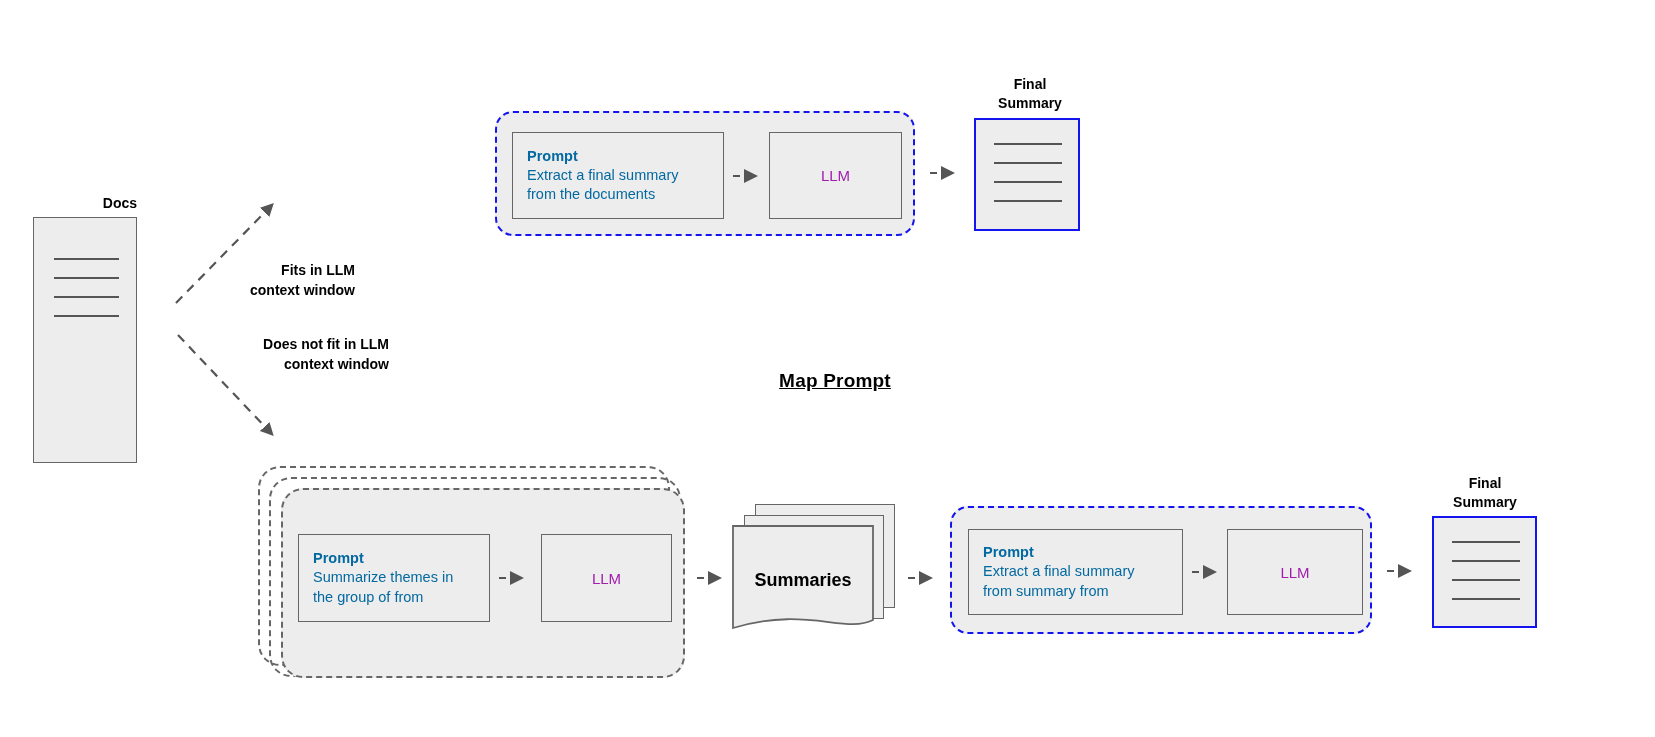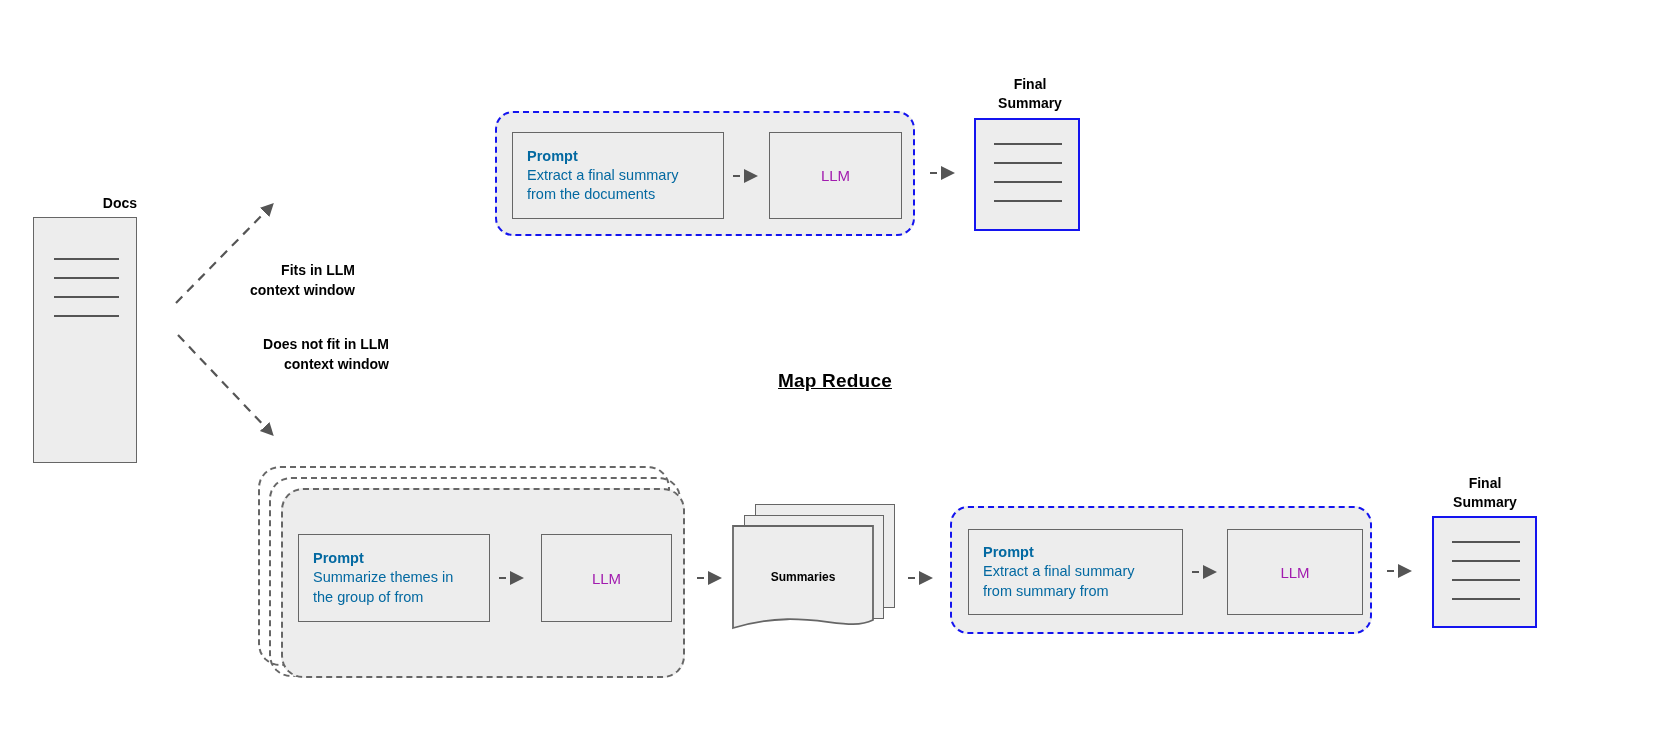"Map Reduce" div.section-title { text: Reduce -> Prompt }
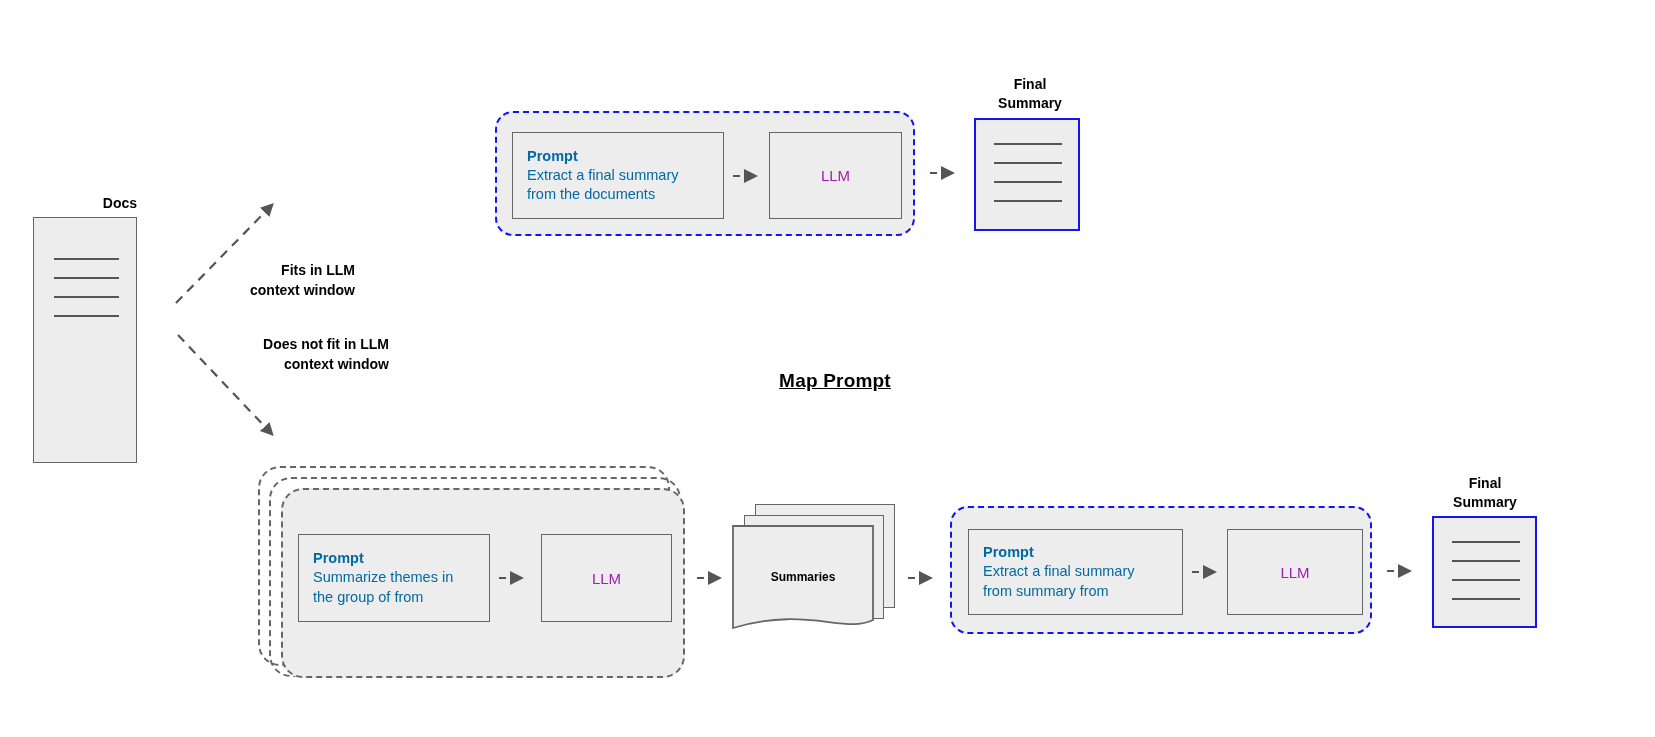"Summaries" .summ-label { font-size: 12px -> 18px }
